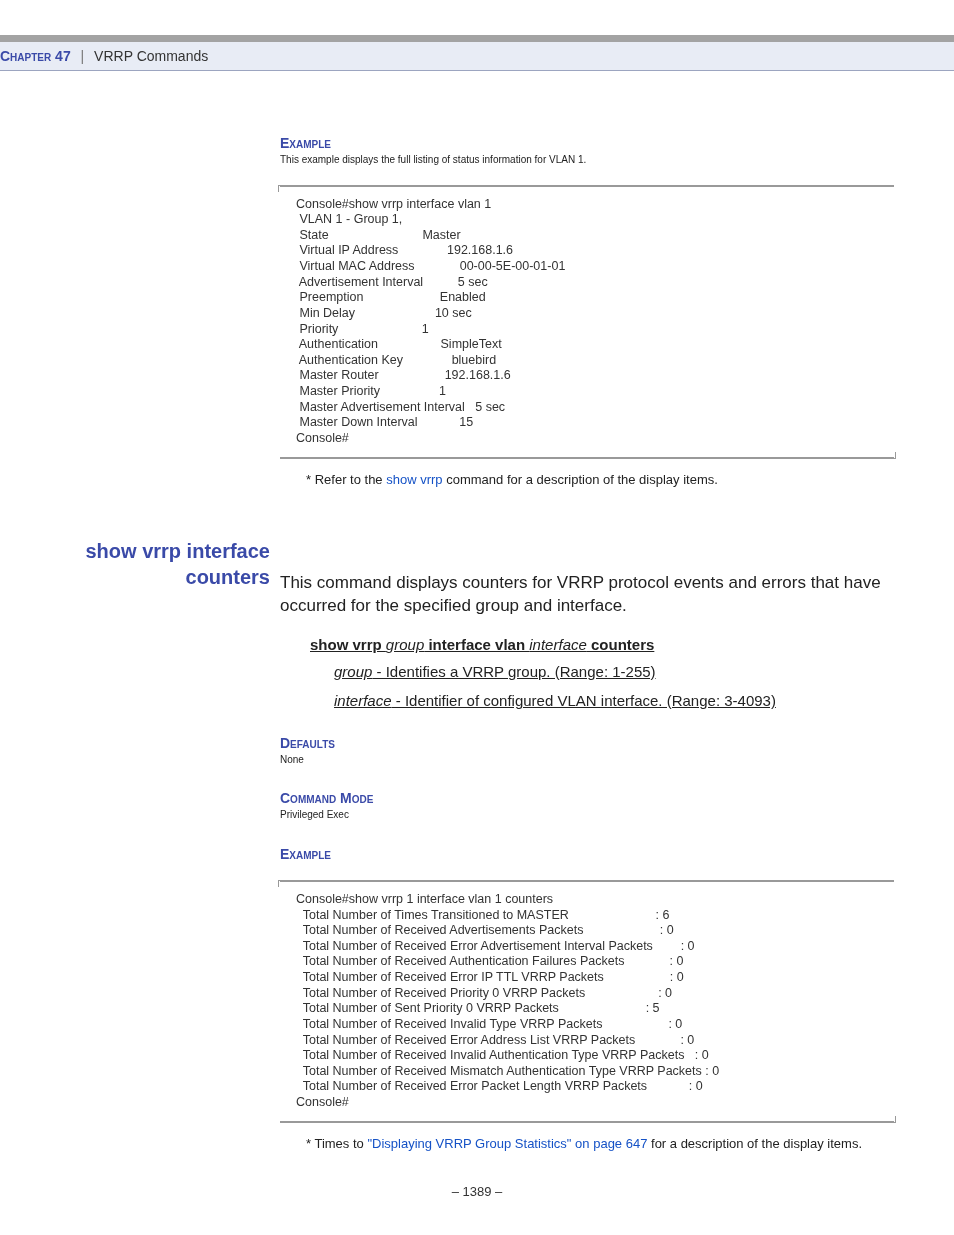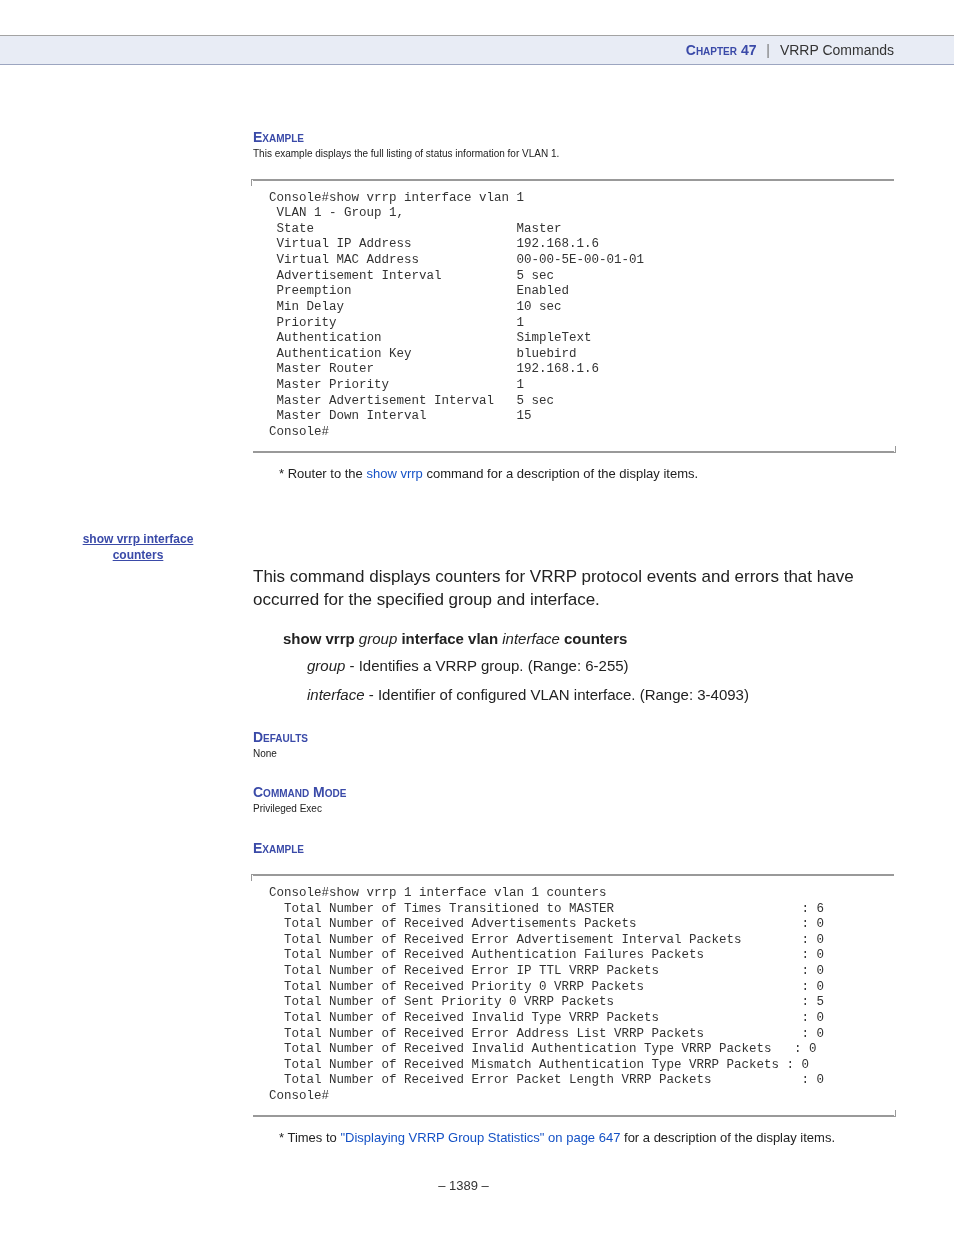"Chapter 47 | VRRP Commands" .header-band { border-top: 1px solid #a3a3a3 -> 7px solid #a3a3a3; text-align: right -> left }
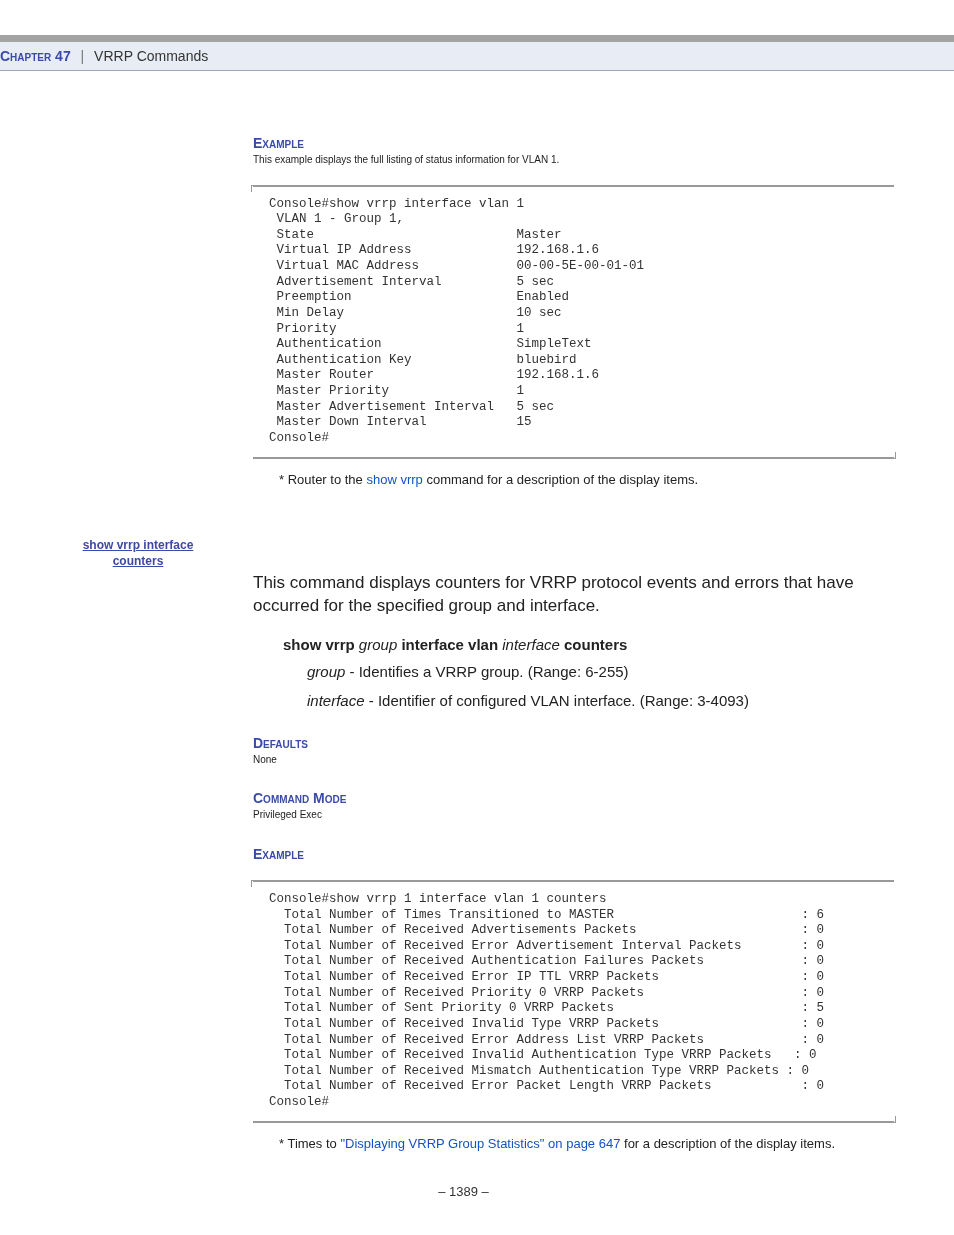"Example" .page { padding: 40px 60px 0 33px -> 40px 60px 0 60px }
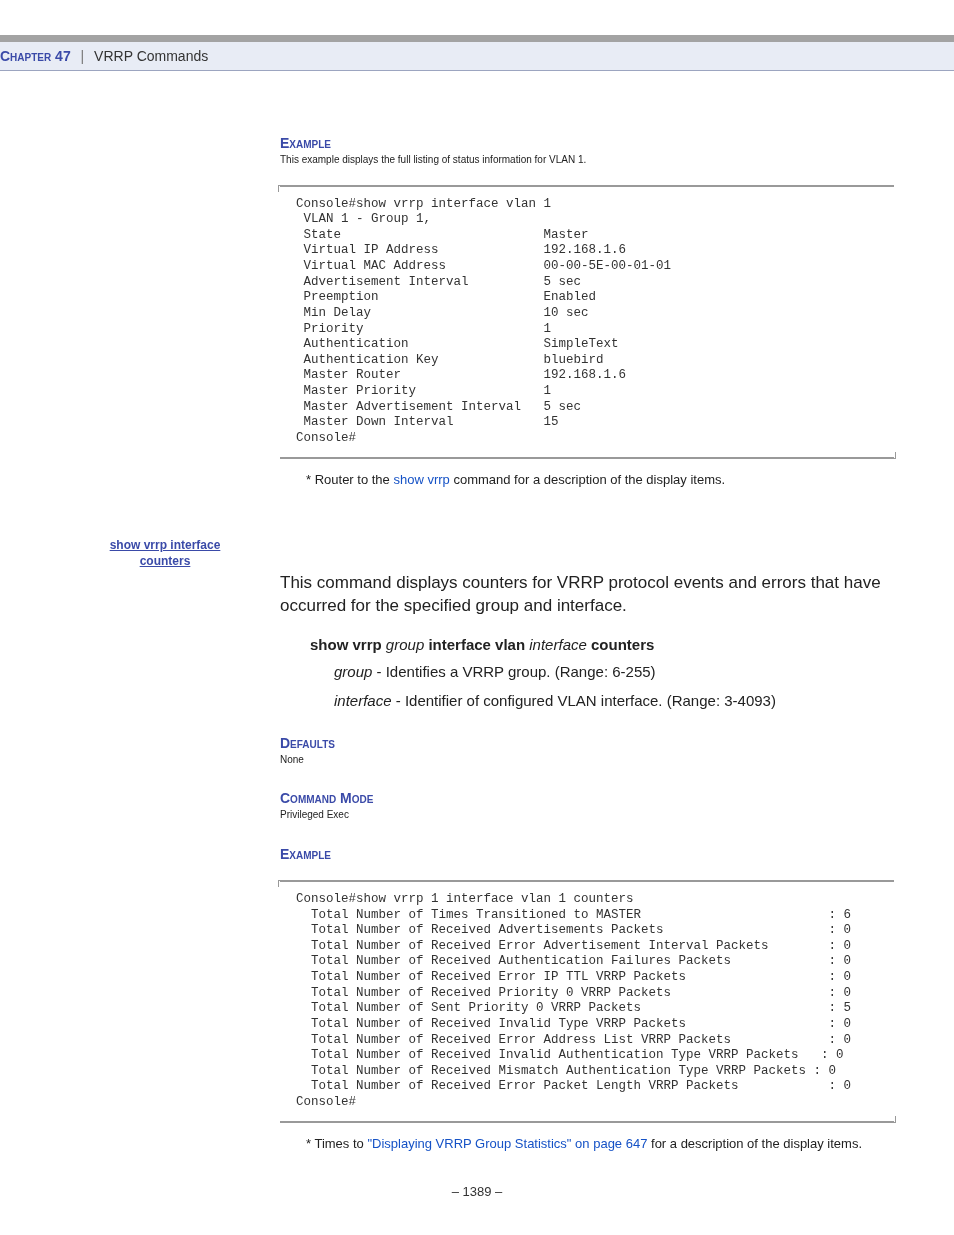"Console#show vrrp interface vlan 1" .console { font-family: Liberation Mono, monospace -> Liberation Sans, sans-serif }
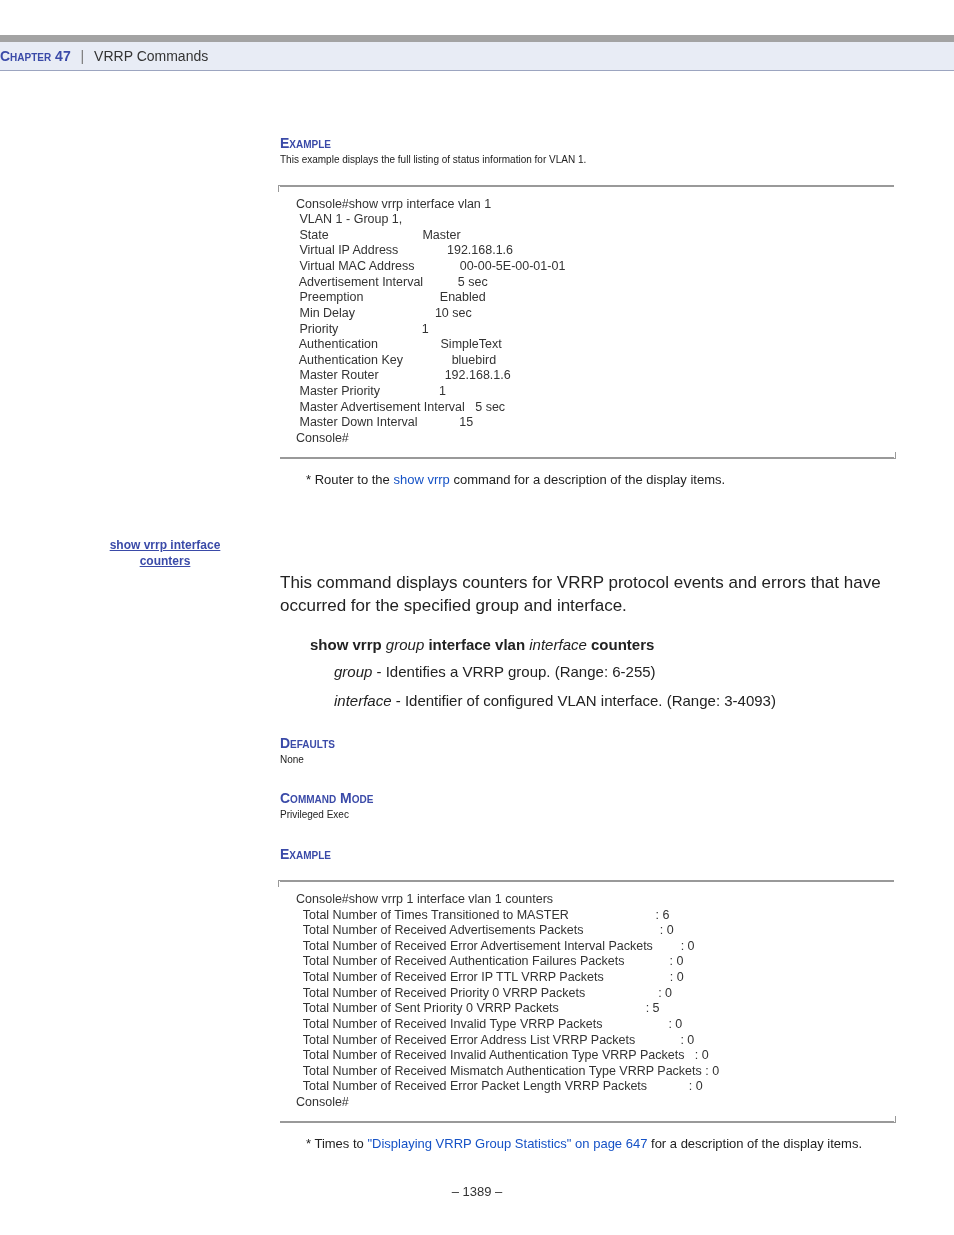"* Router to the" span { text: Router -> Refer }
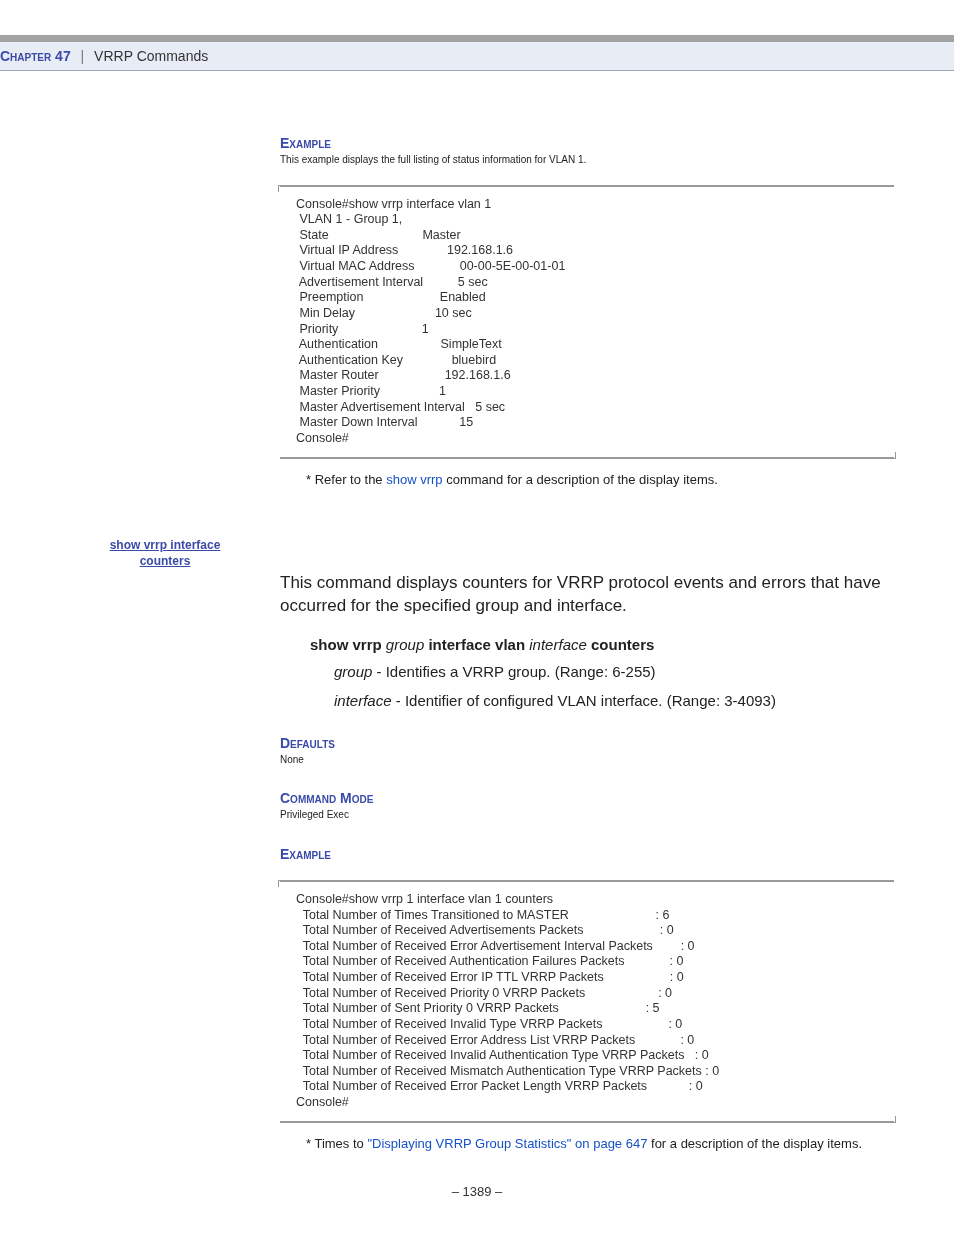"show vrrp interface" .cmd-name { font-size: 12px -> 20px; text-align: center -> right; text-decoration: underline -> none }
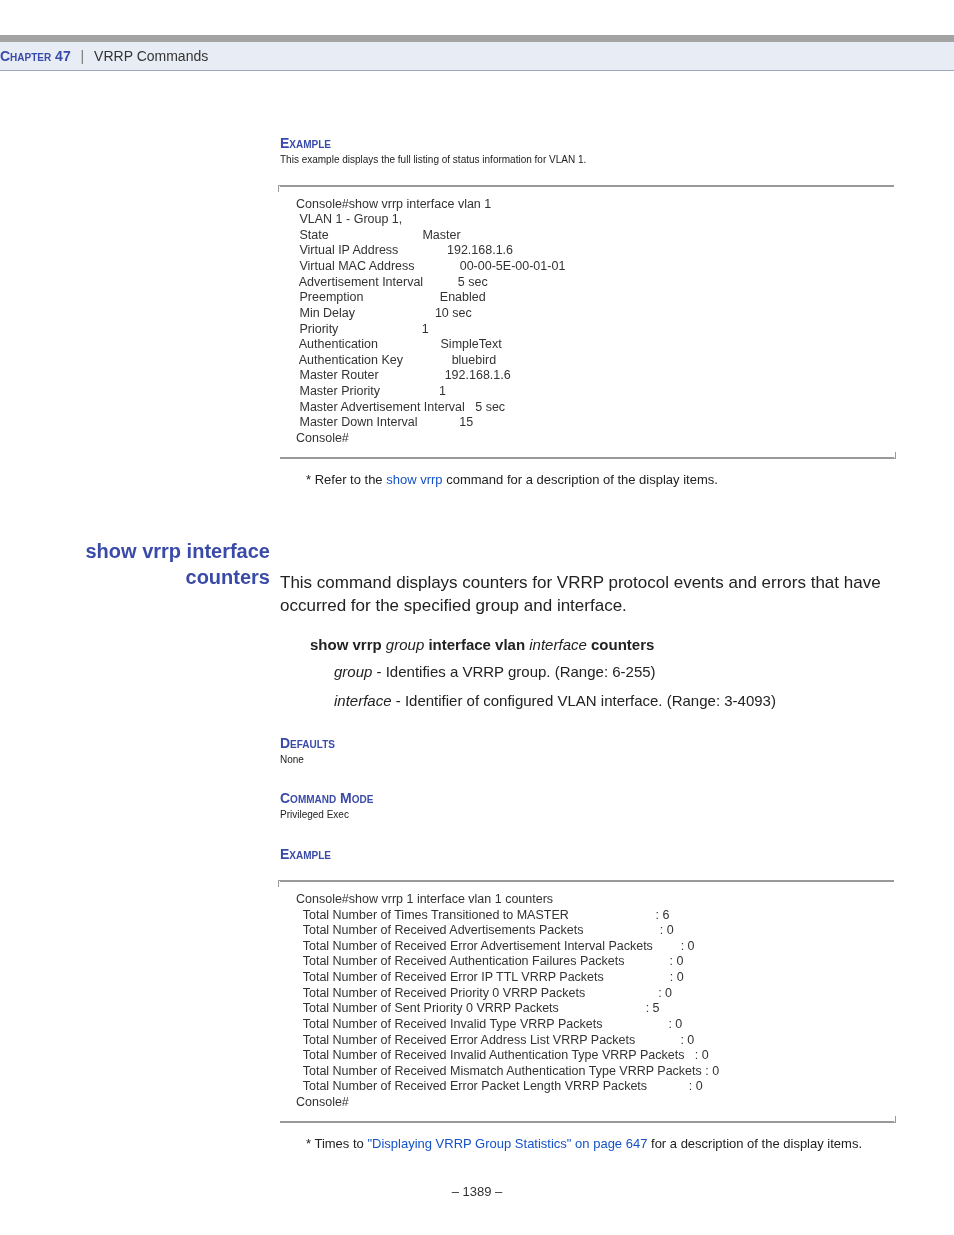"show vrrp group interface vlan" .syntax-block { text-decoration: none -> underline }
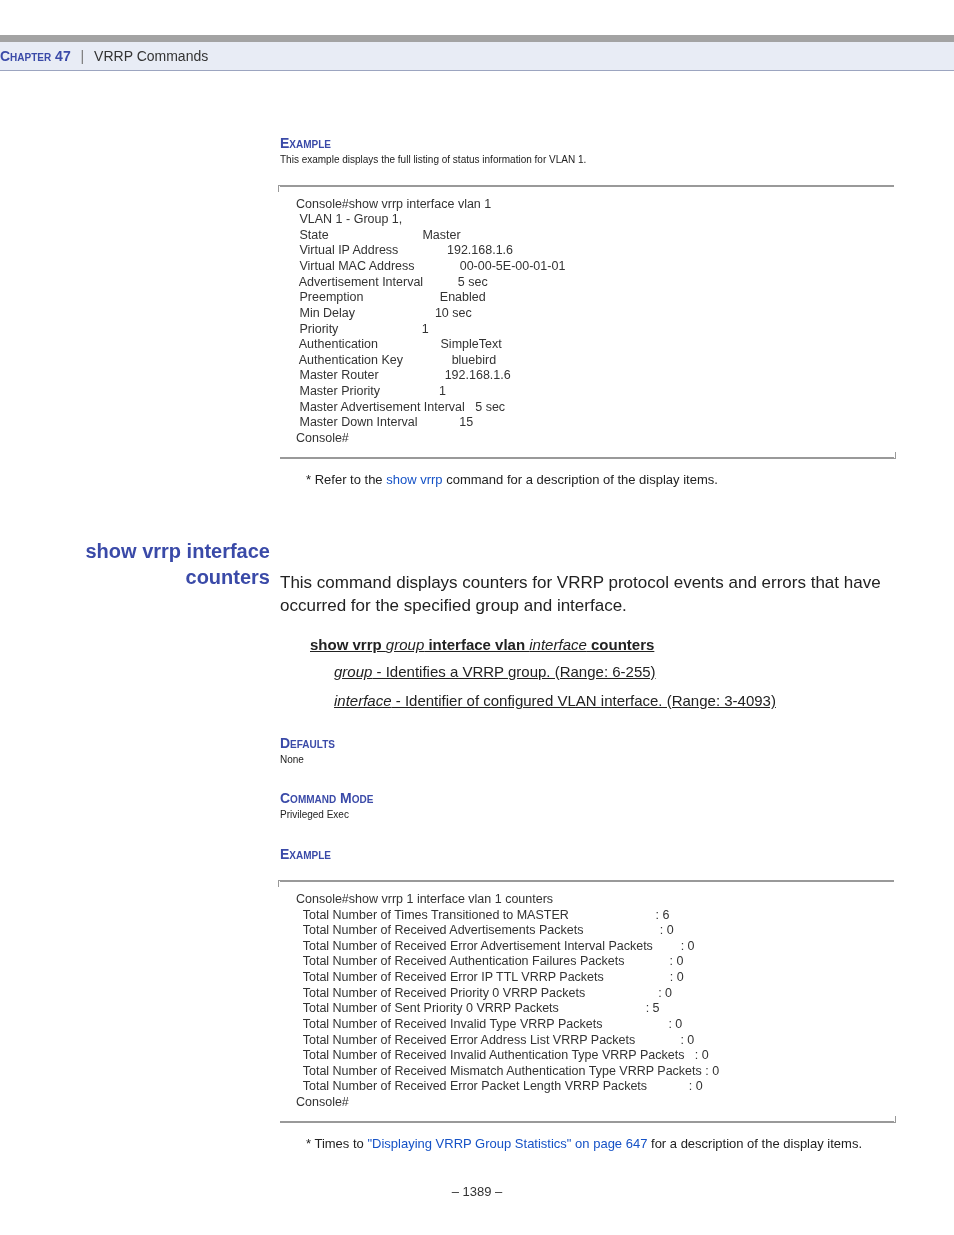"- Identifies a VRRP group." span { text: 6-255 -> 1-255 }
